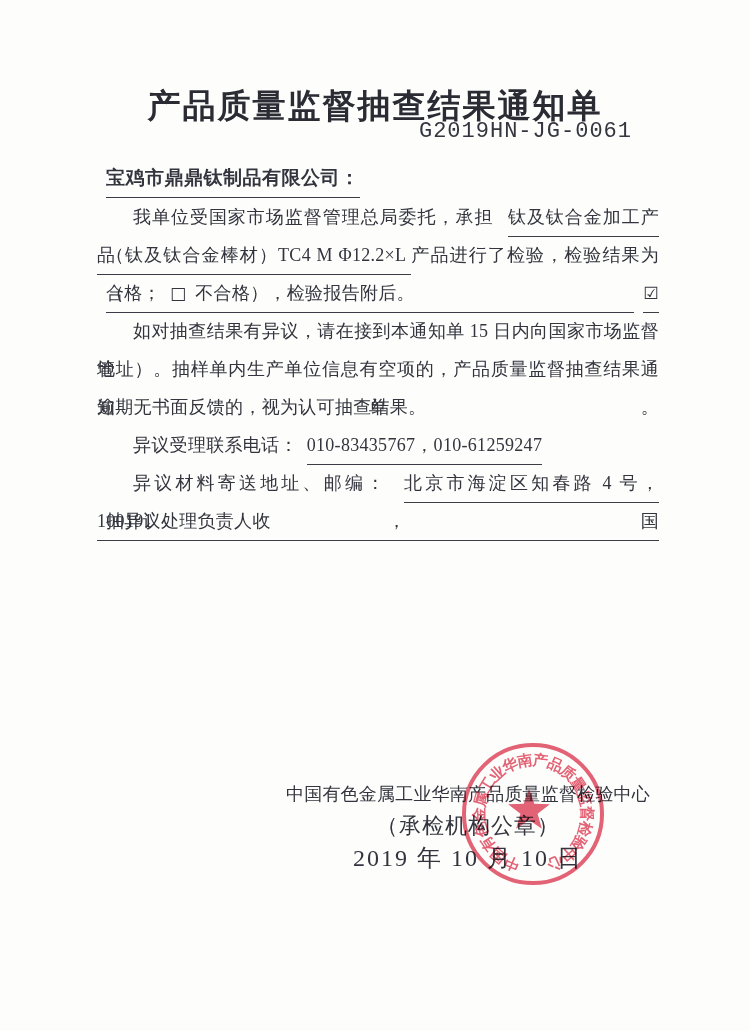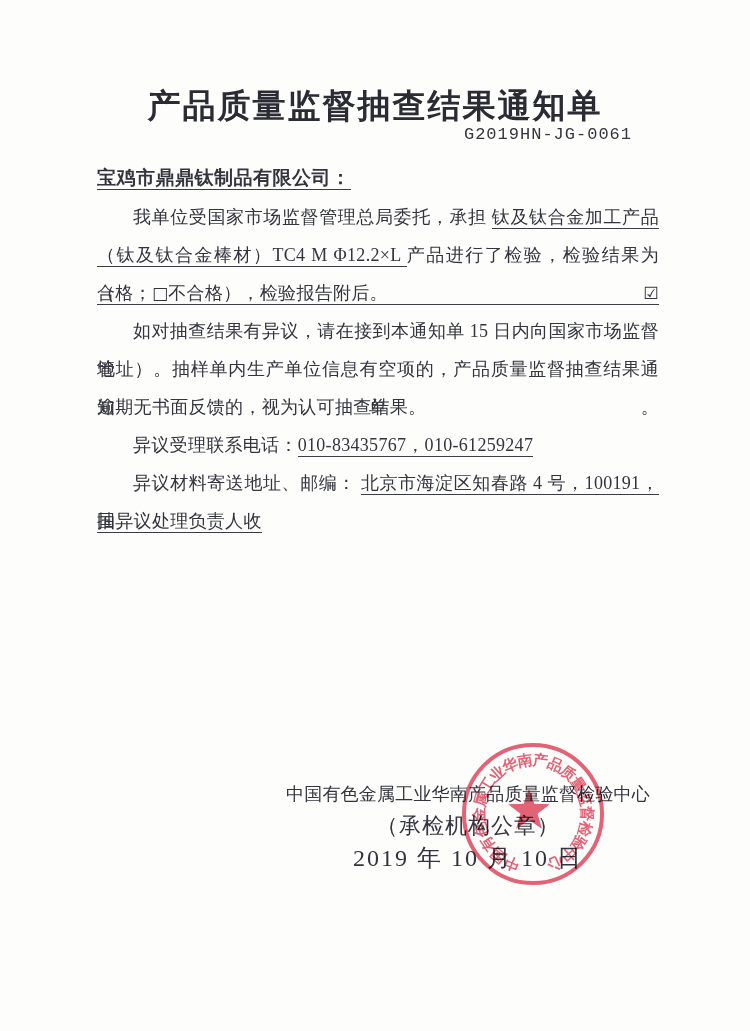"G2019HN-JG-0061" .doc-number { font-size: 17px -> 22px; top: 125px -> 119px }
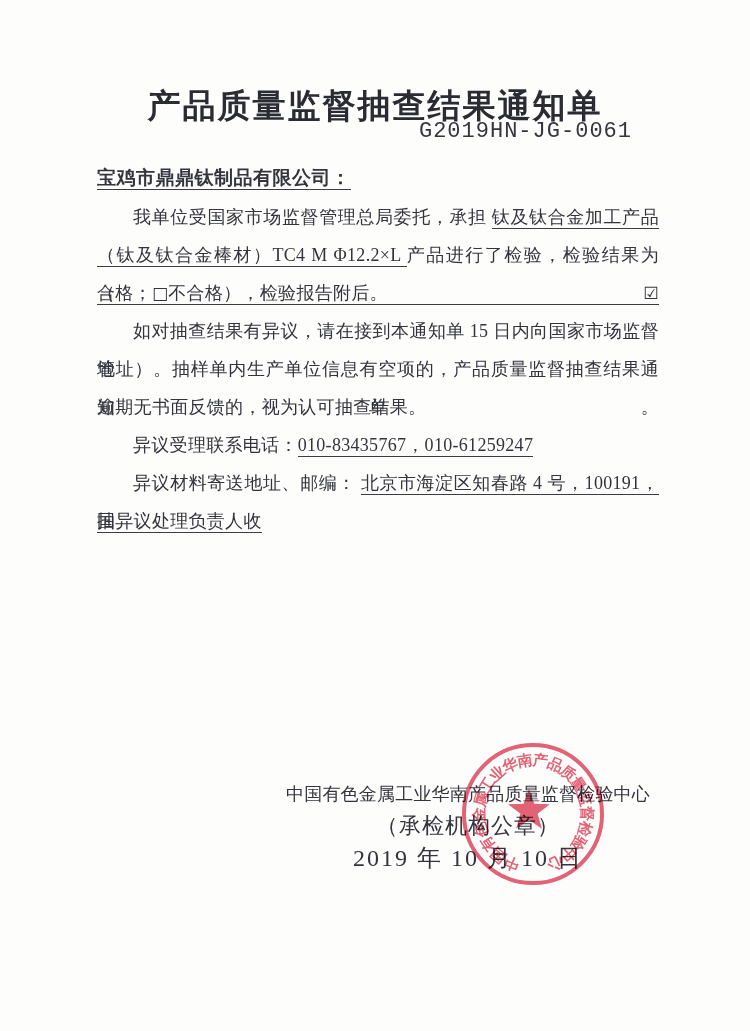"宝鸡市鼎鼎钛制品有限公司：" .u { margin-left: none -> 9px; padding-bottom: 1px -> 9px }
